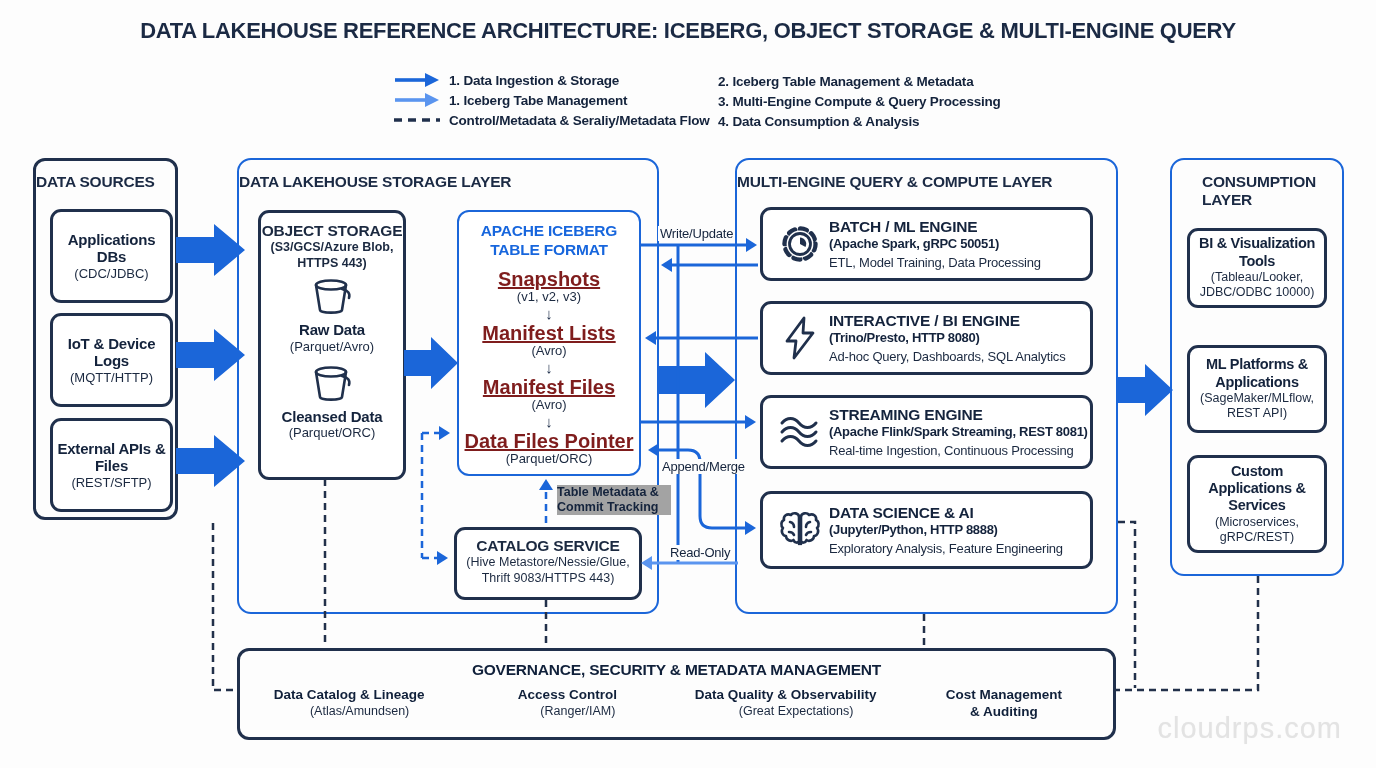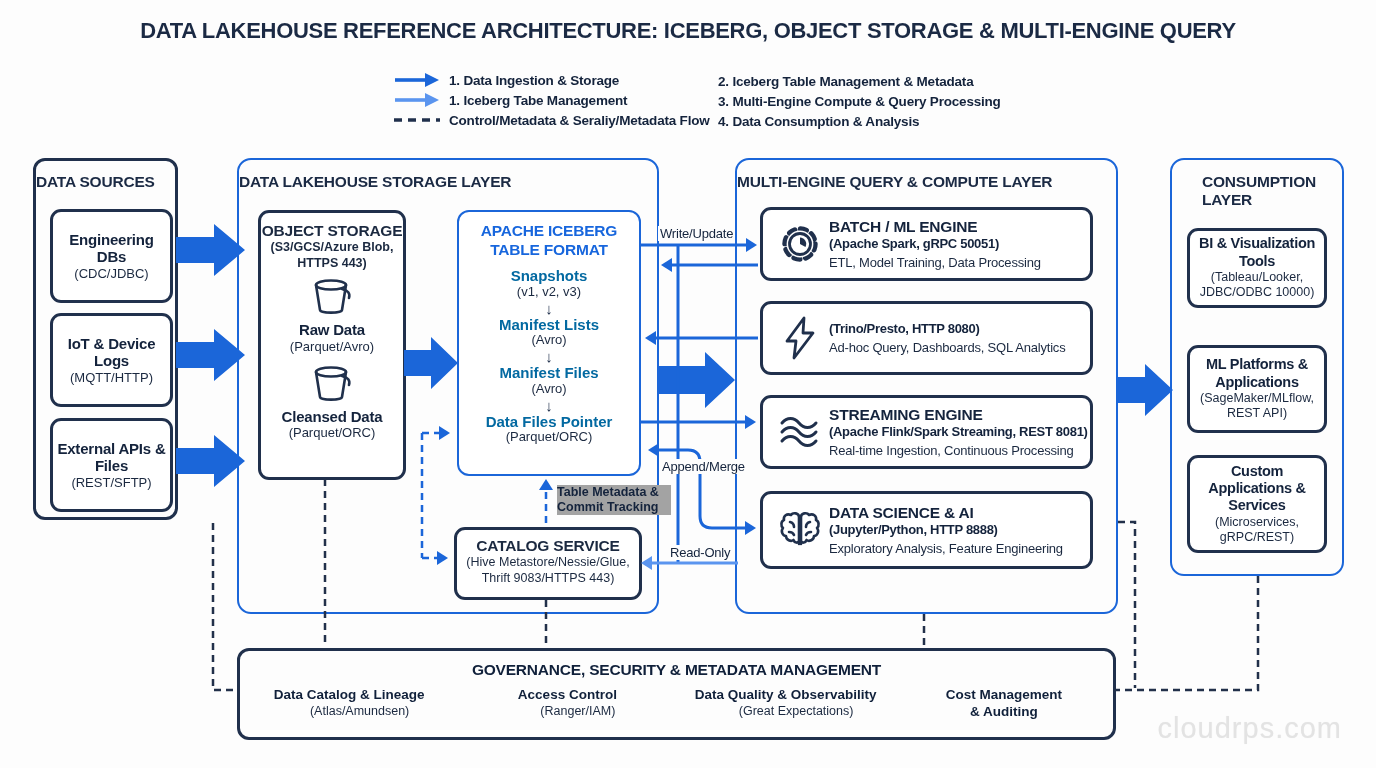"Engineering DBs" span.b-name { text: Engineering -> Applications }
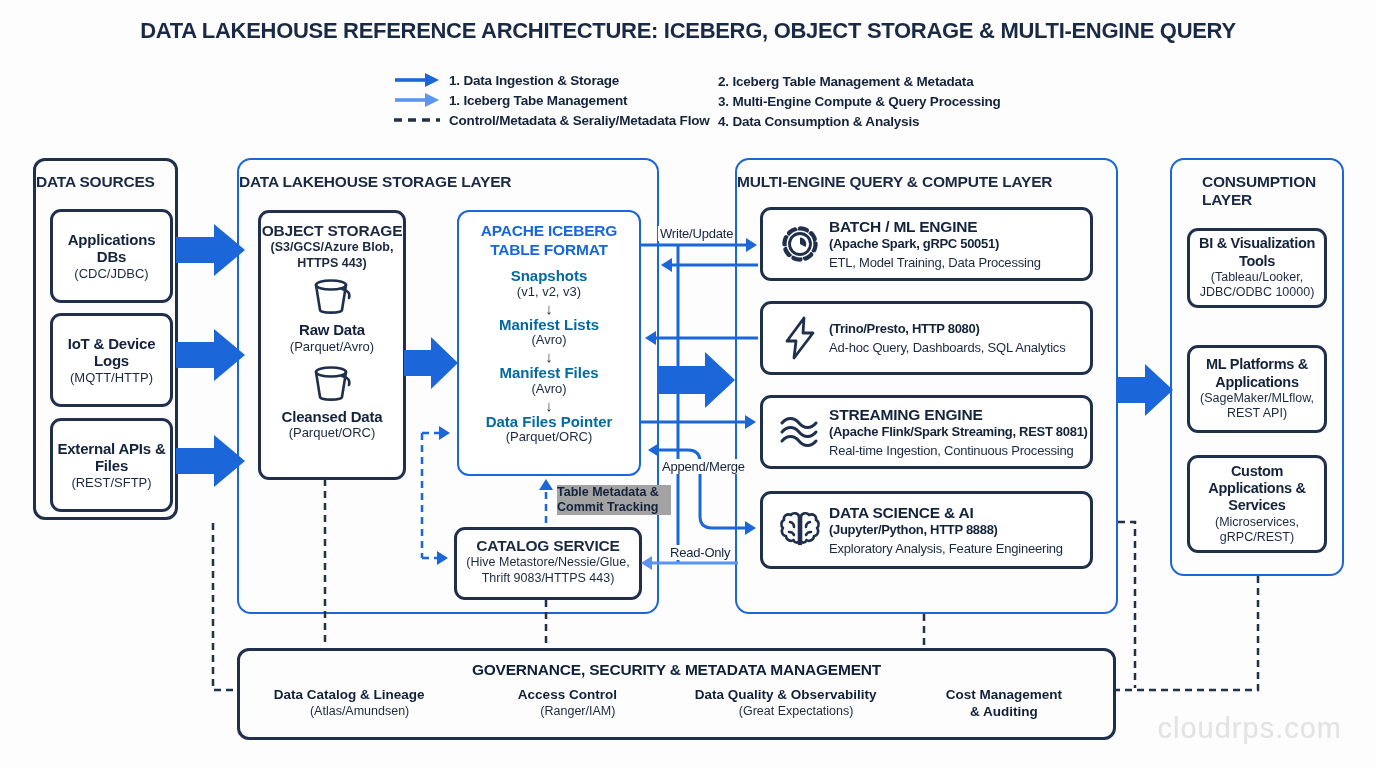"Snapshots" .ice-step-name { color: #0369a1 -> #7f1d1d; font-size: 15px -> 20px; text-decoration: none -> underline }
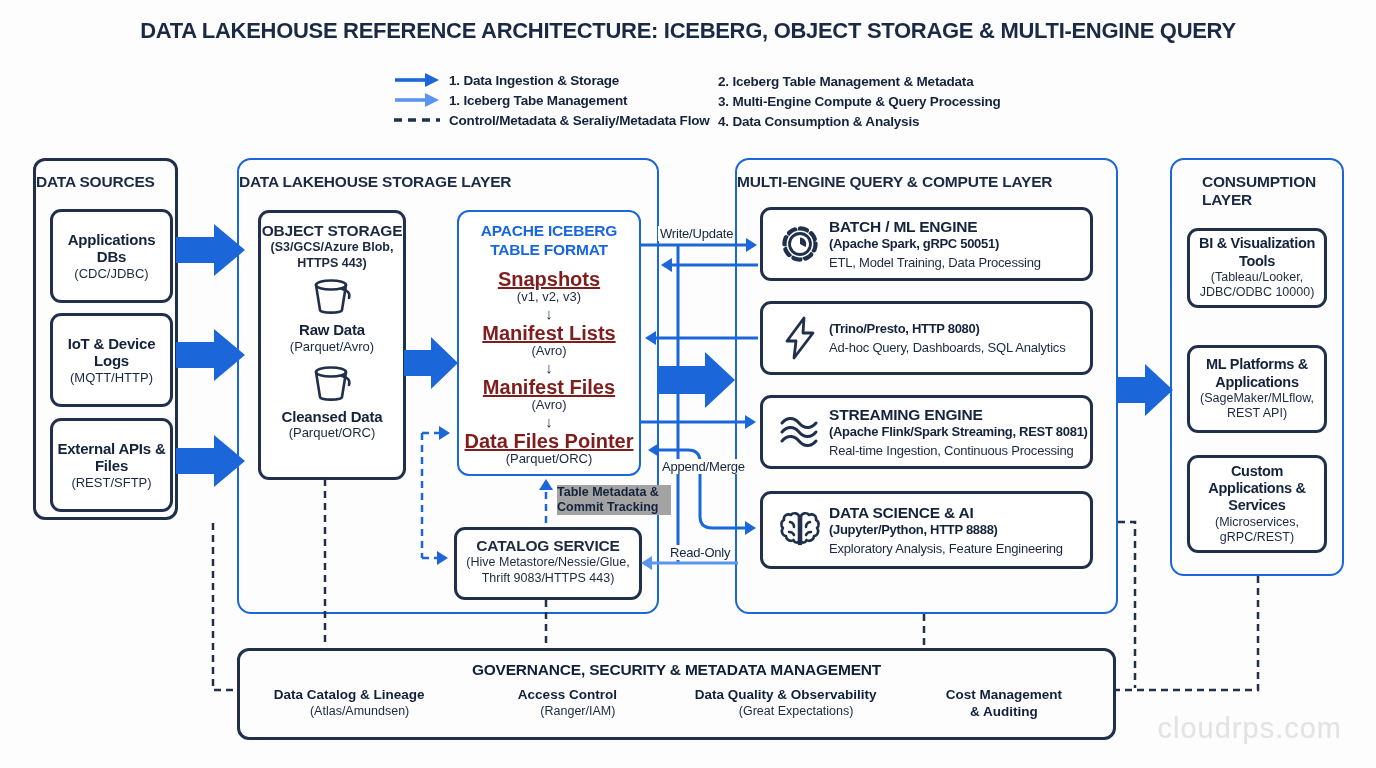"INTERACTIVE / BI ENGINE" div.eng-title { html: none -> <div>INTERACTIVE / BI ENGINE</div> }
